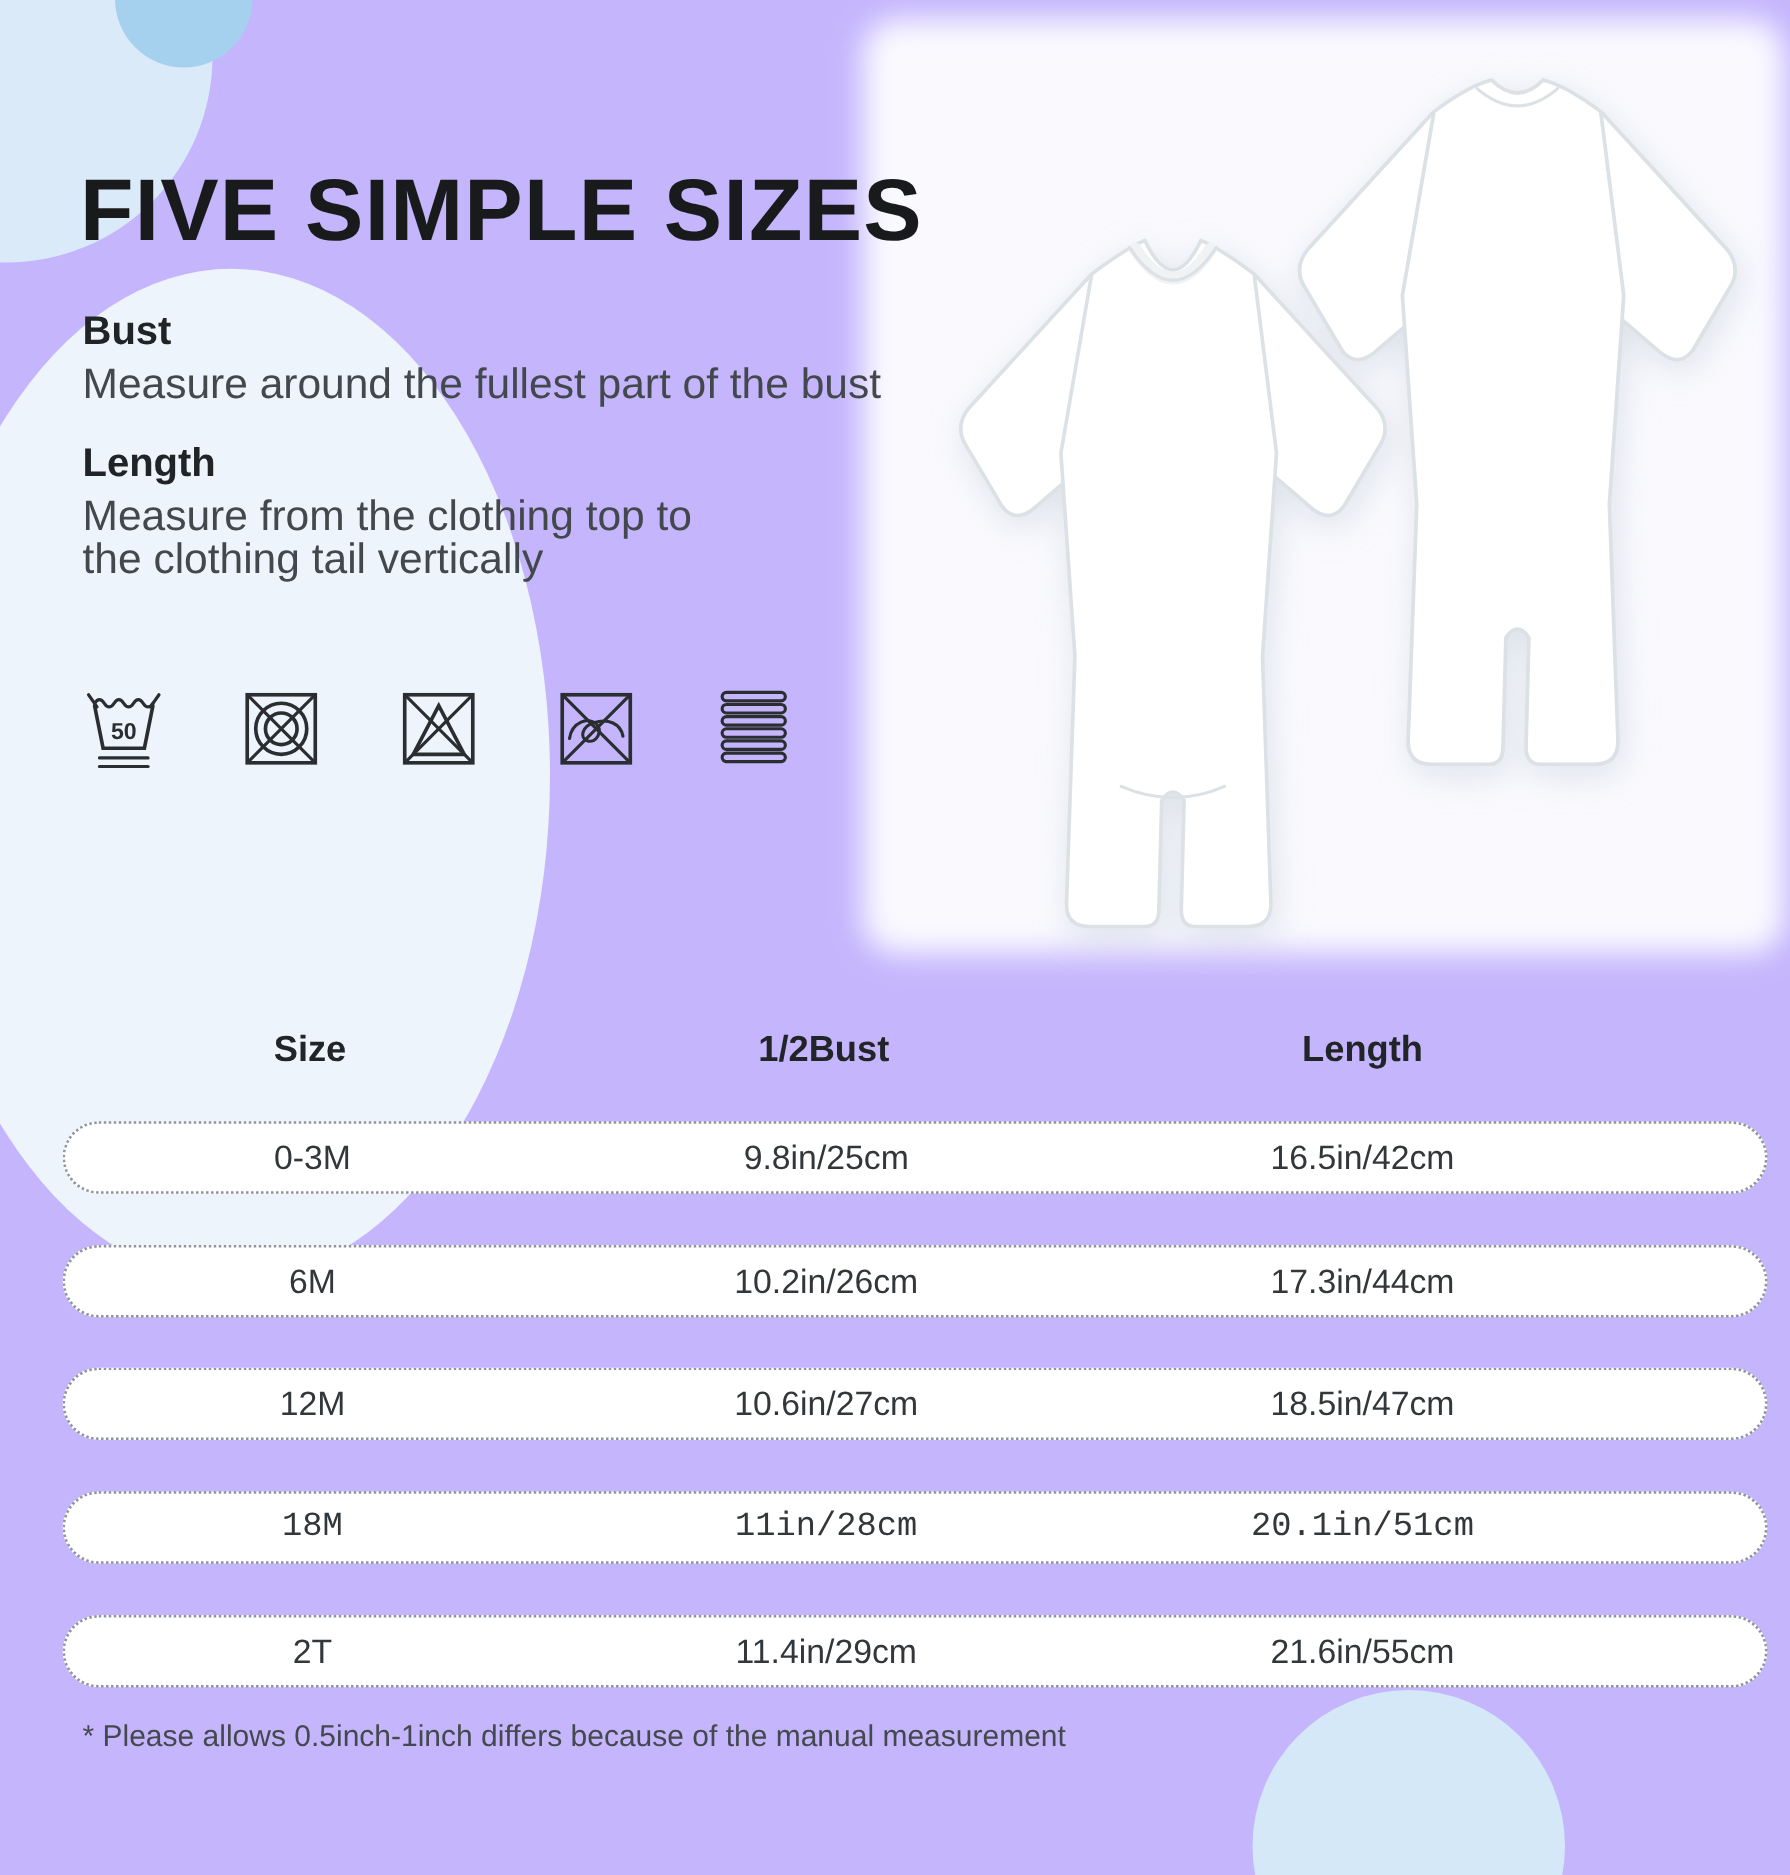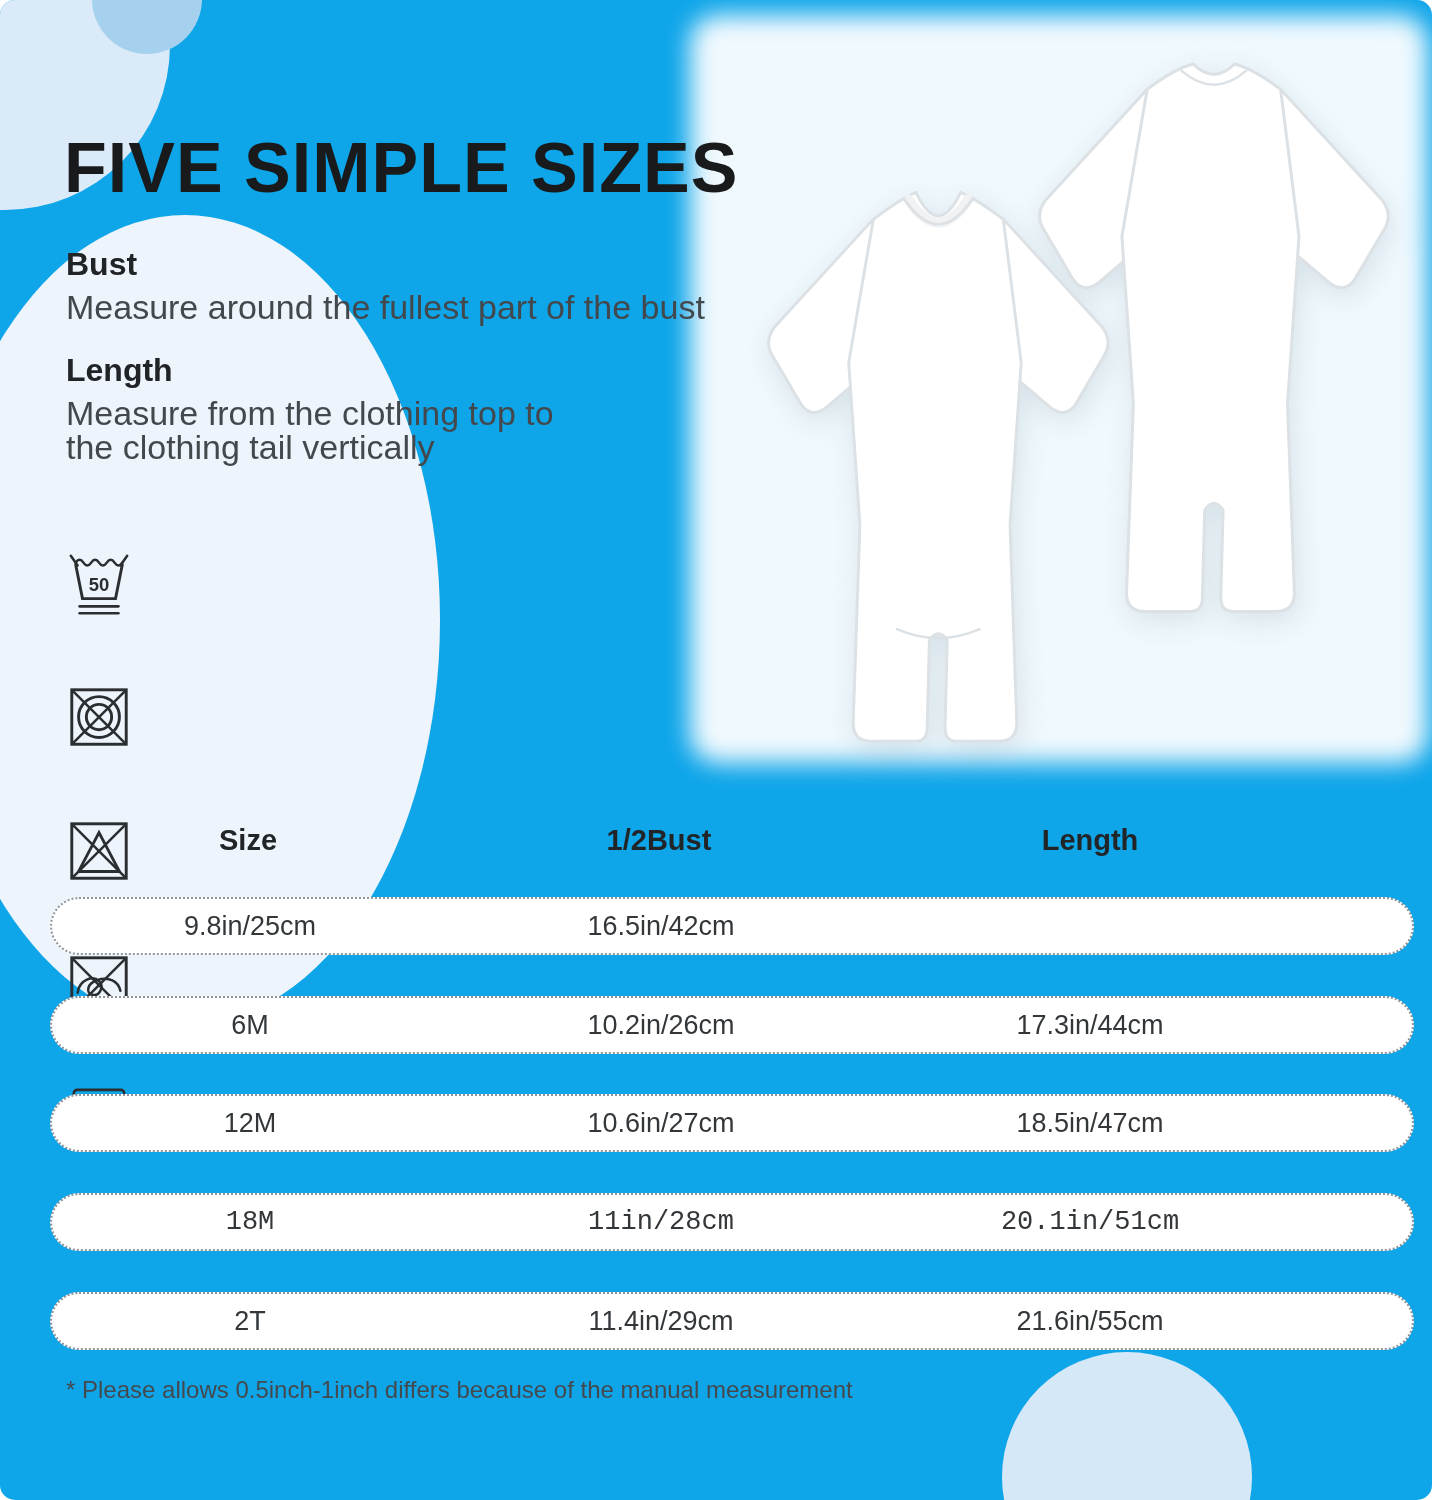"FIVE SIMPLE SIZES" #page { background: #0ea5e9 -> #c4b5fd; border-radius: 15px -> none }
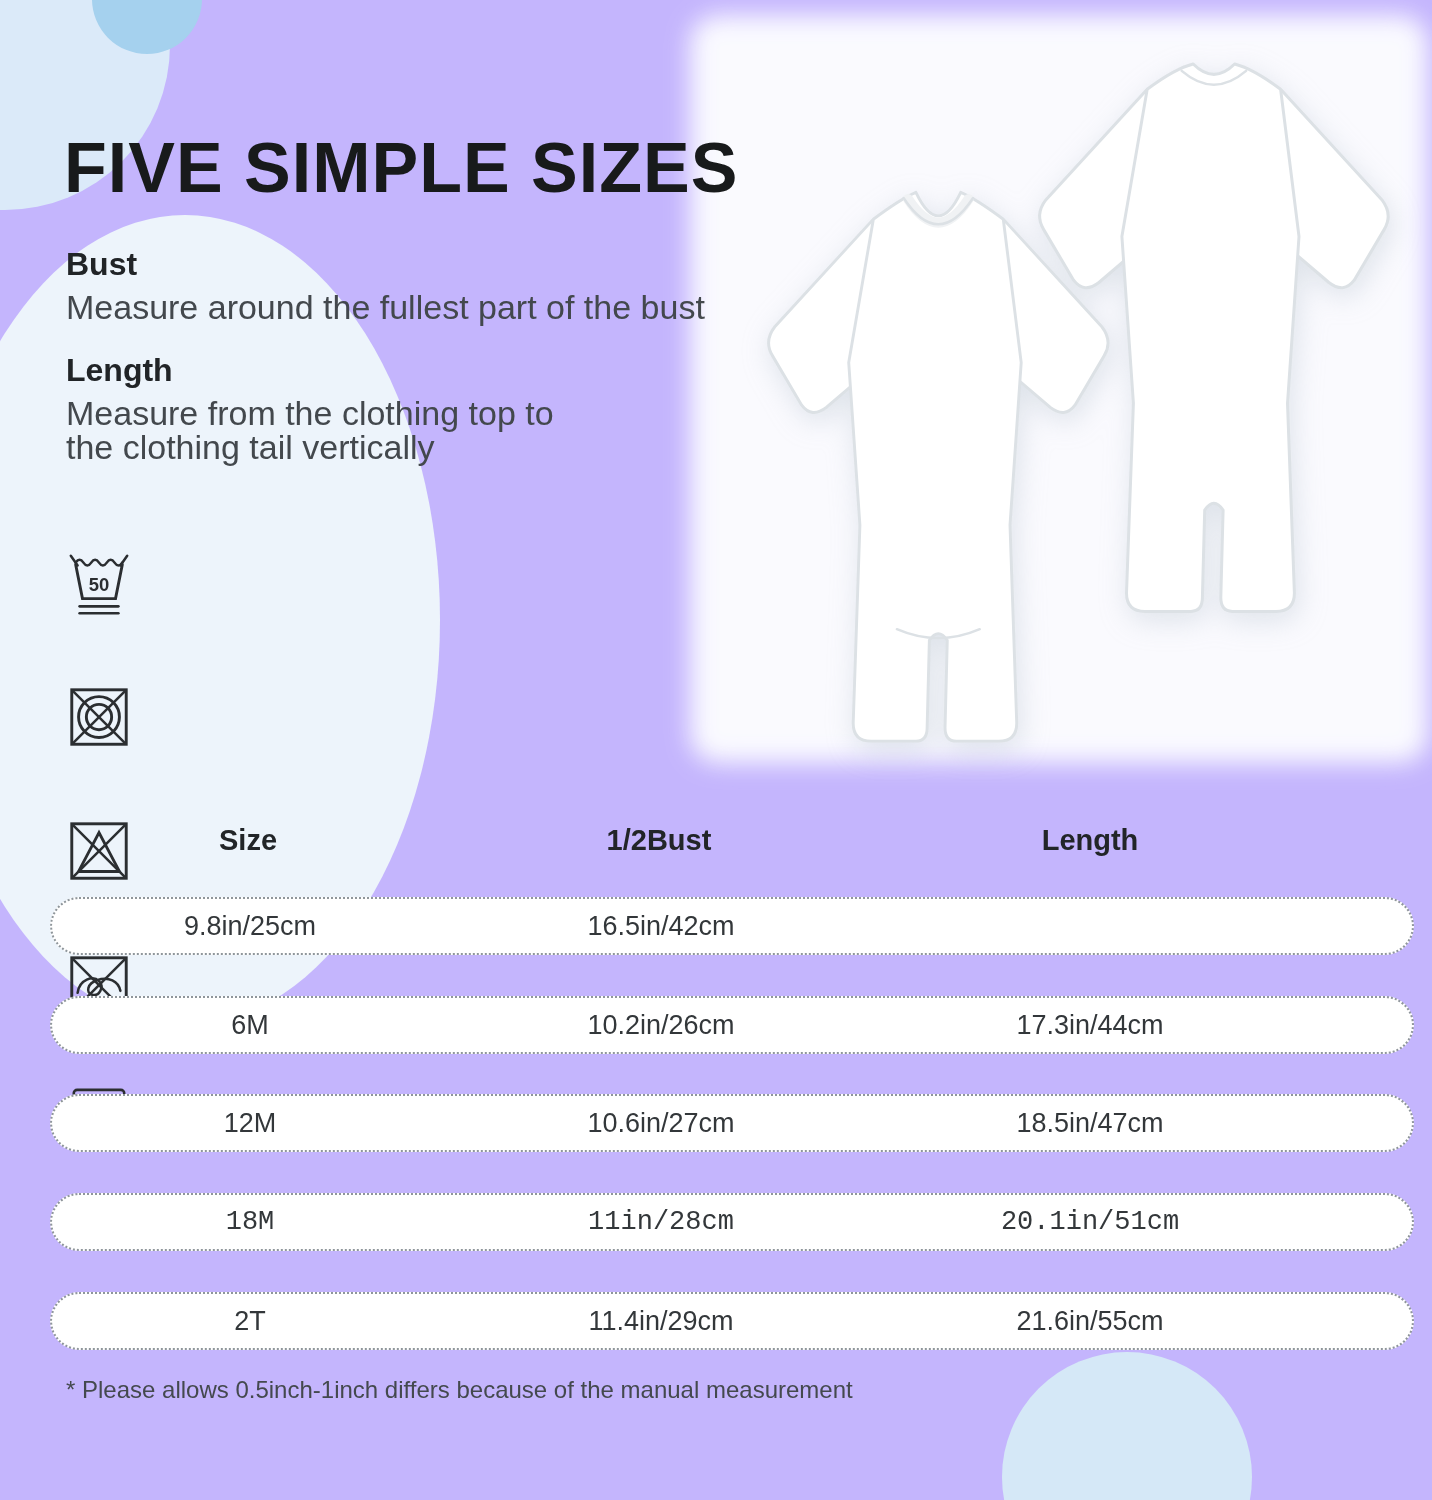"50" .care-row { flex-direction: column -> none }
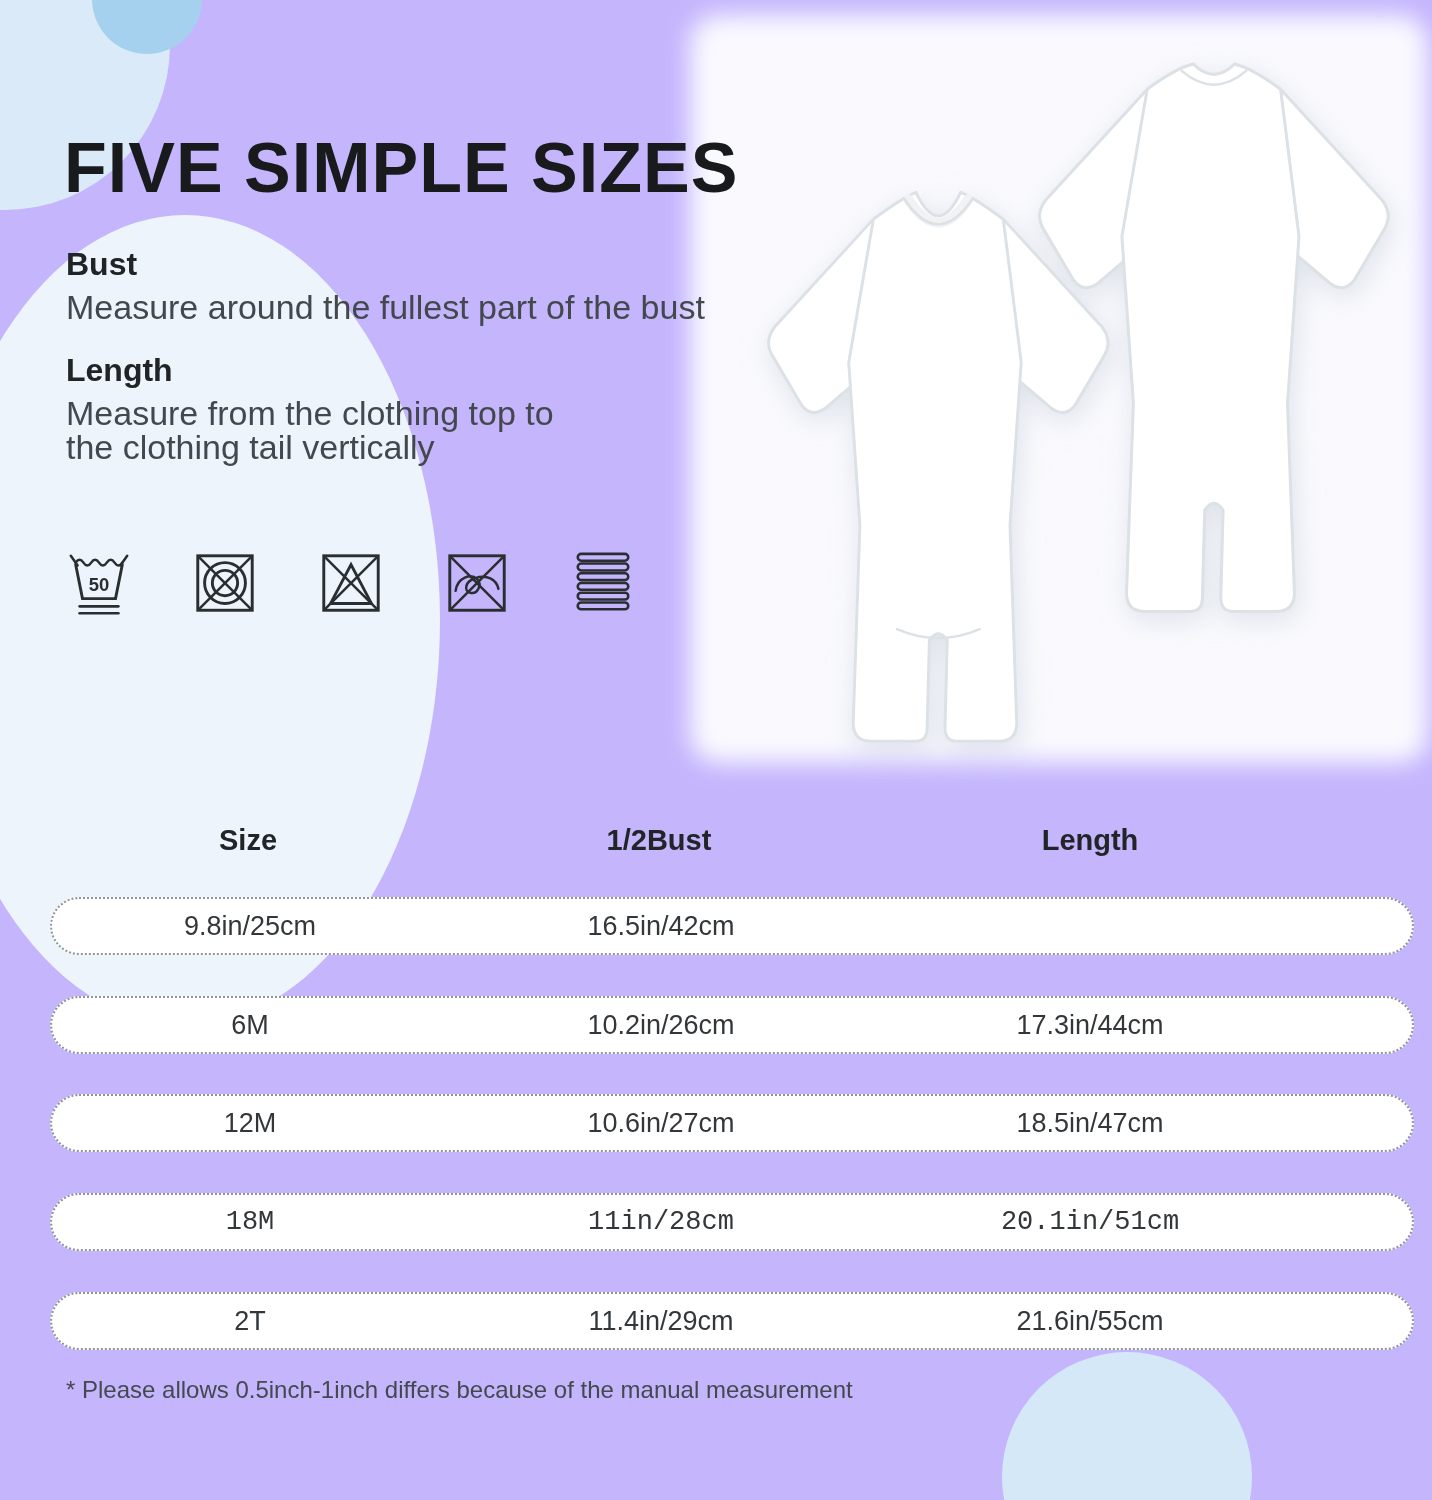"0-3M" div.cell { html: none -> <div>0-3M</div> }
